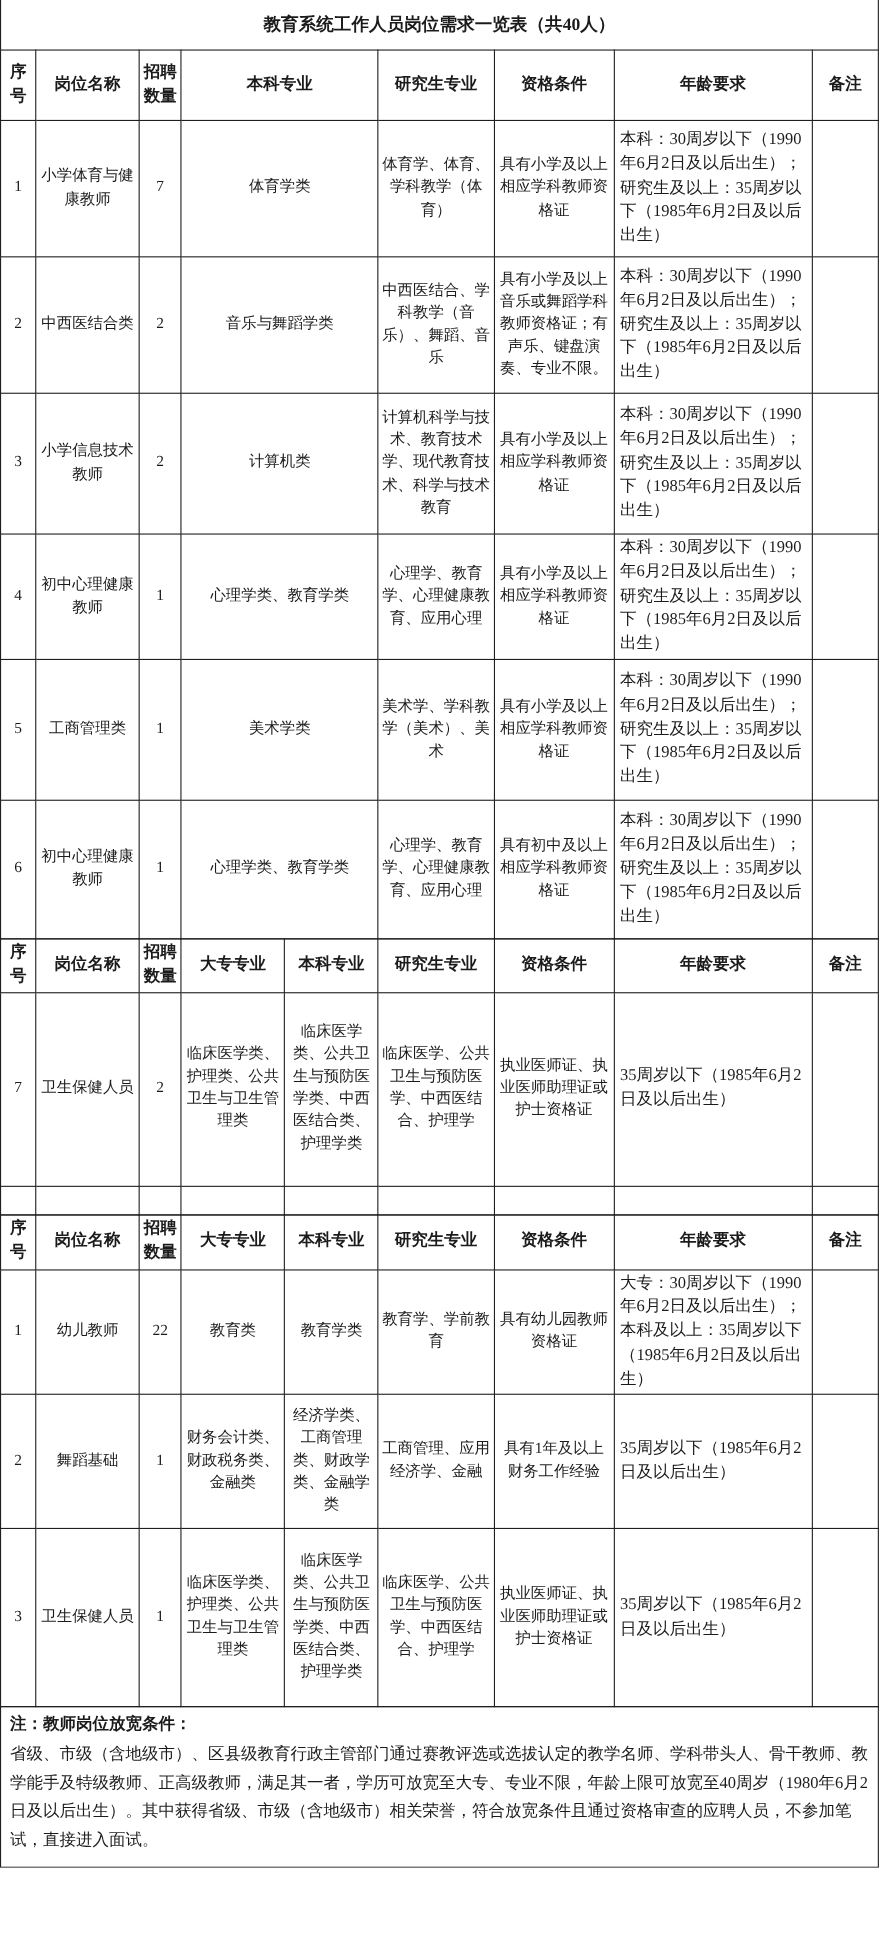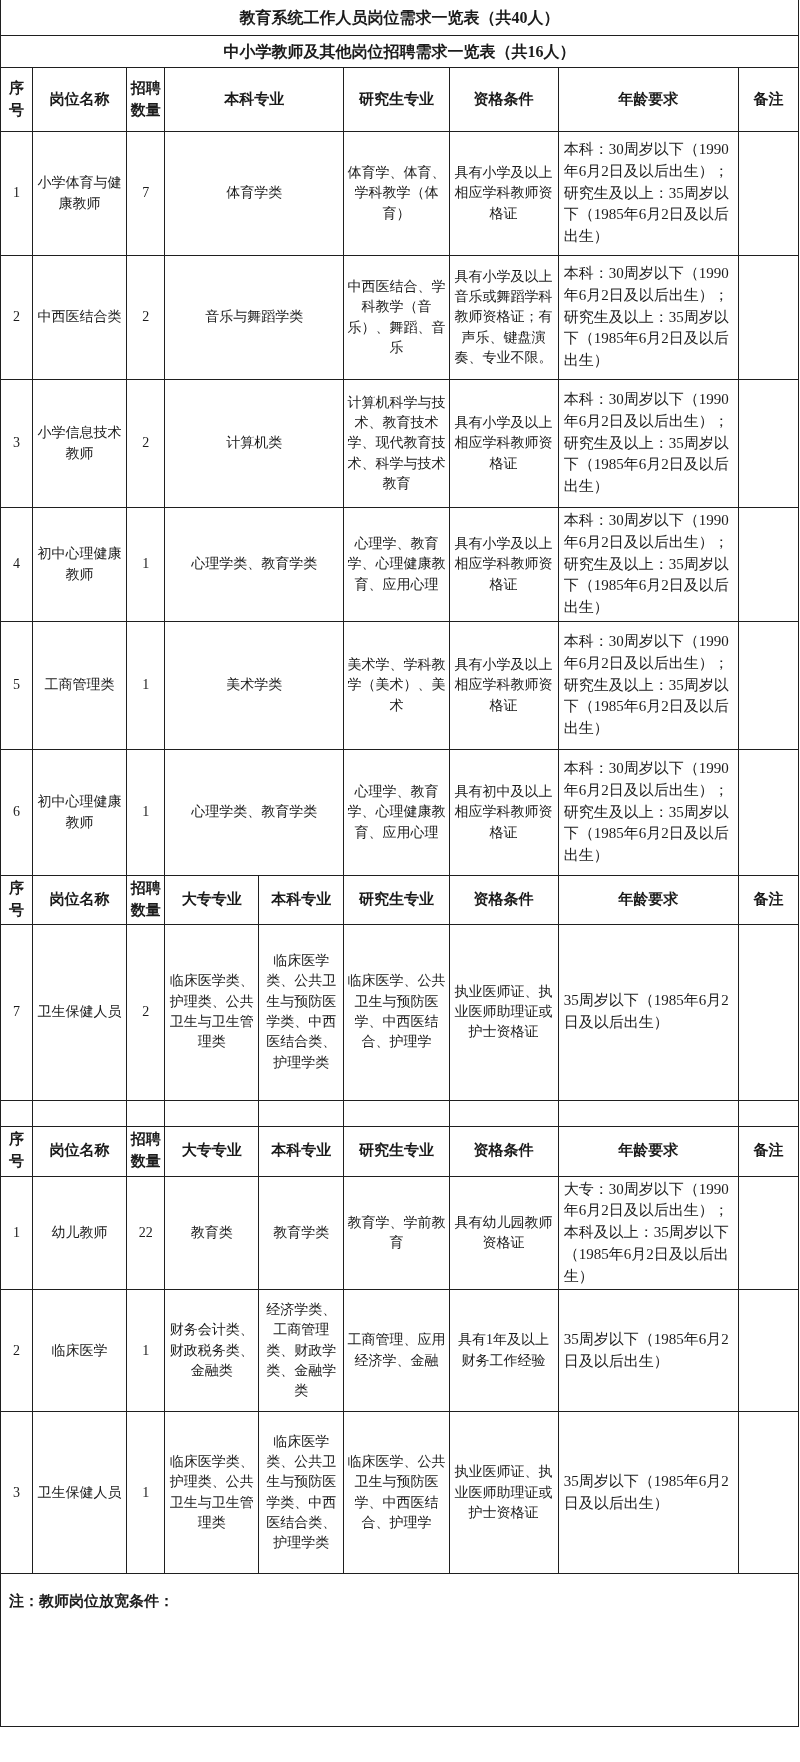"教育系统工作人员岗位需求一览表（共40人）" tr { height: 36px -> 46px }
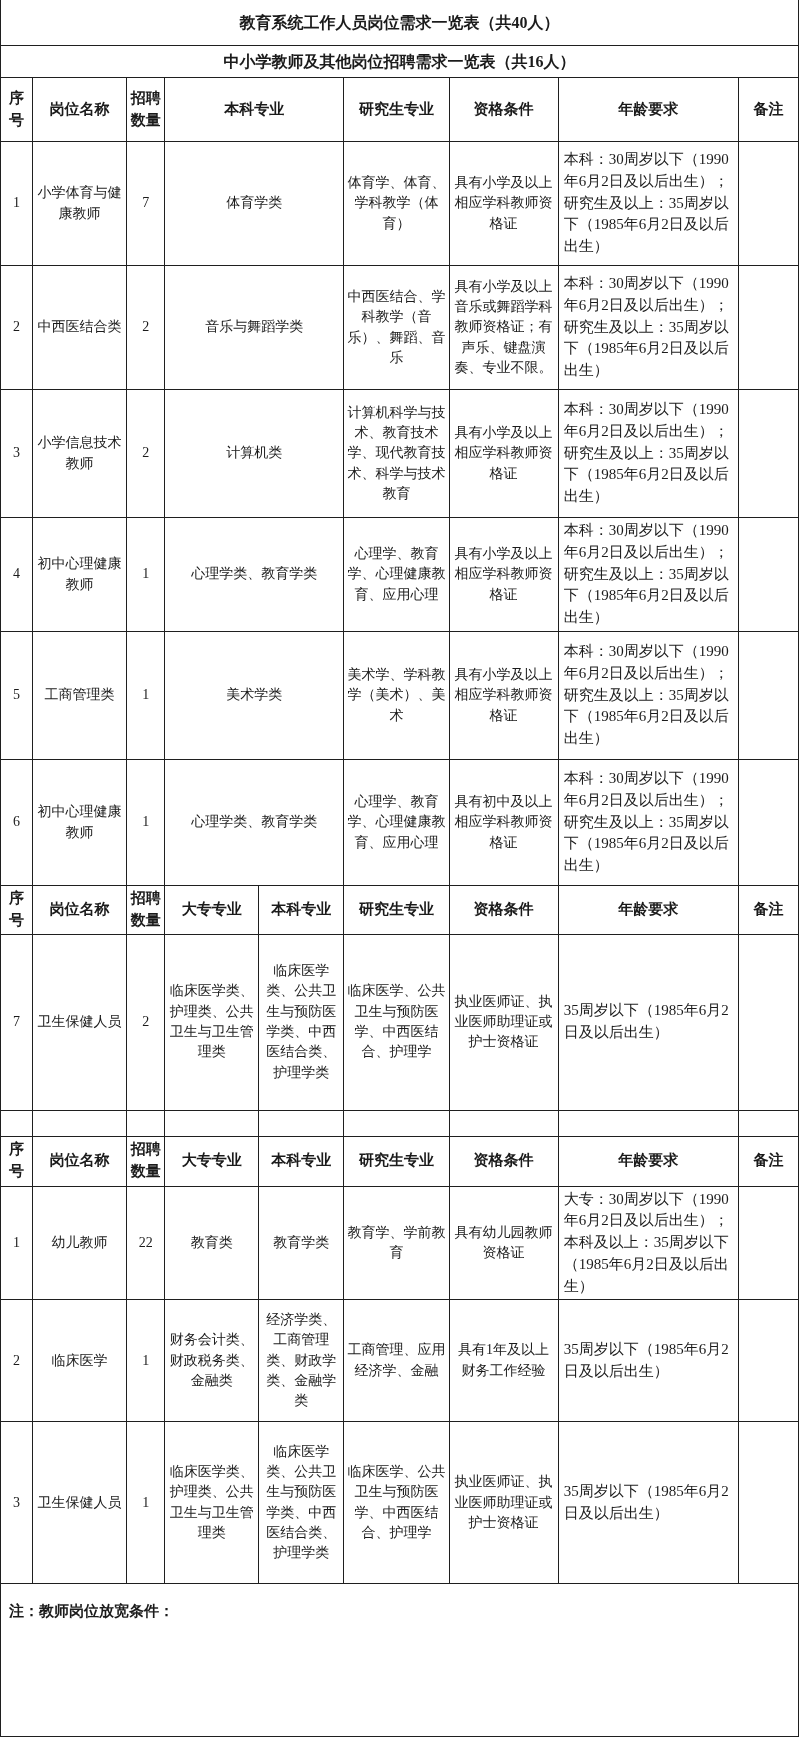"中小学教师及其他岗位招聘需求一览表（共16人）" tr { html: <tr> <td>中小学教师及其他岗位招聘需求一览表（共16人）</td> </tr> -> none }
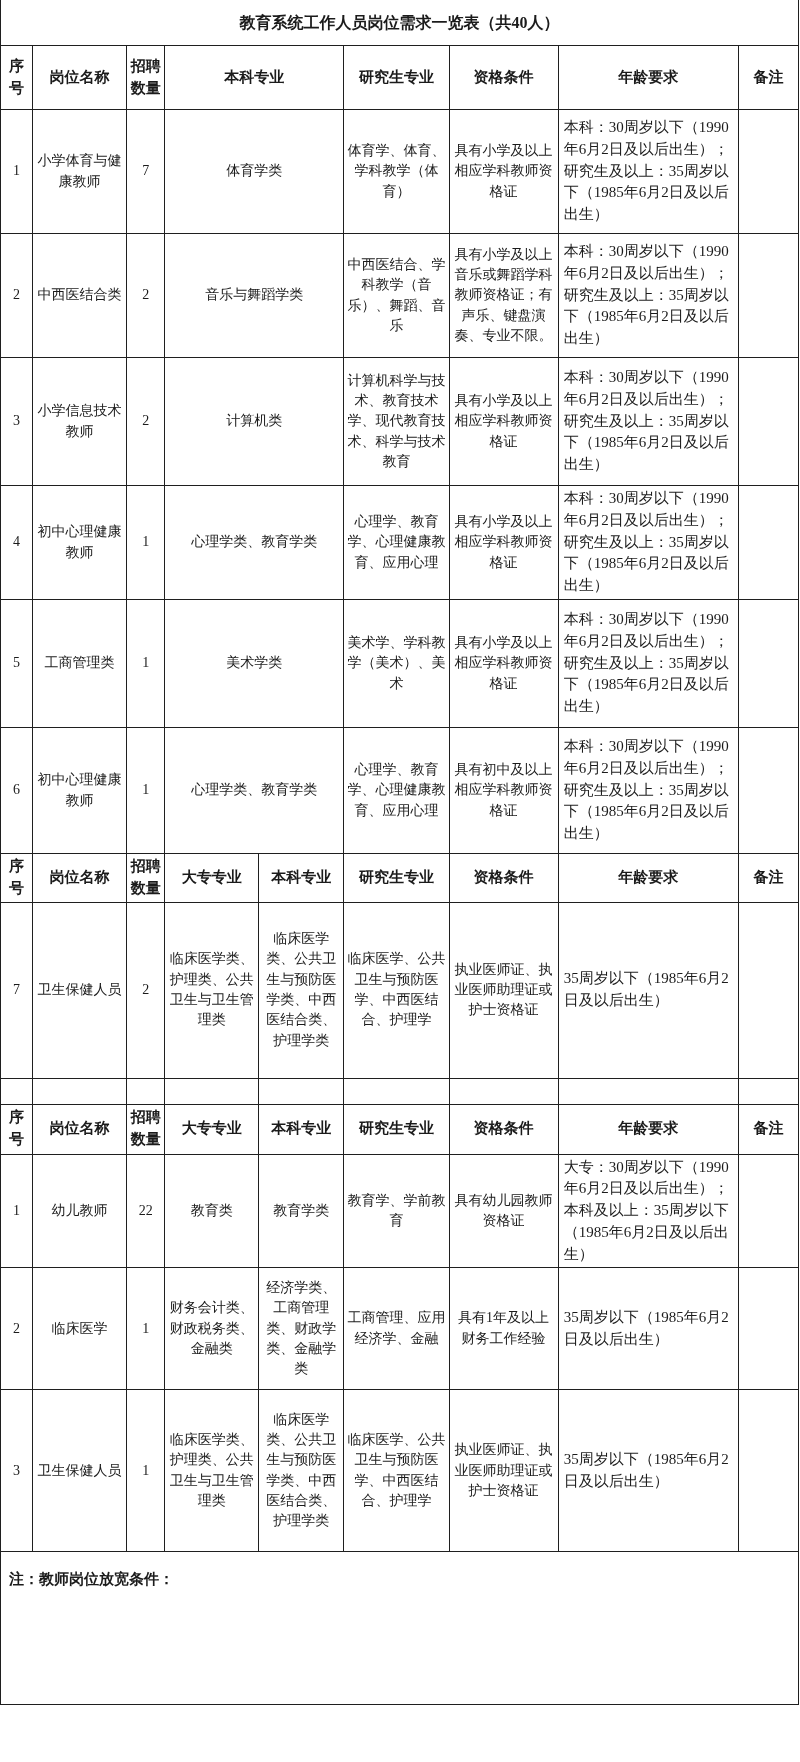"临床医学" td { text: 临床医学 -> 舞蹈基础 }
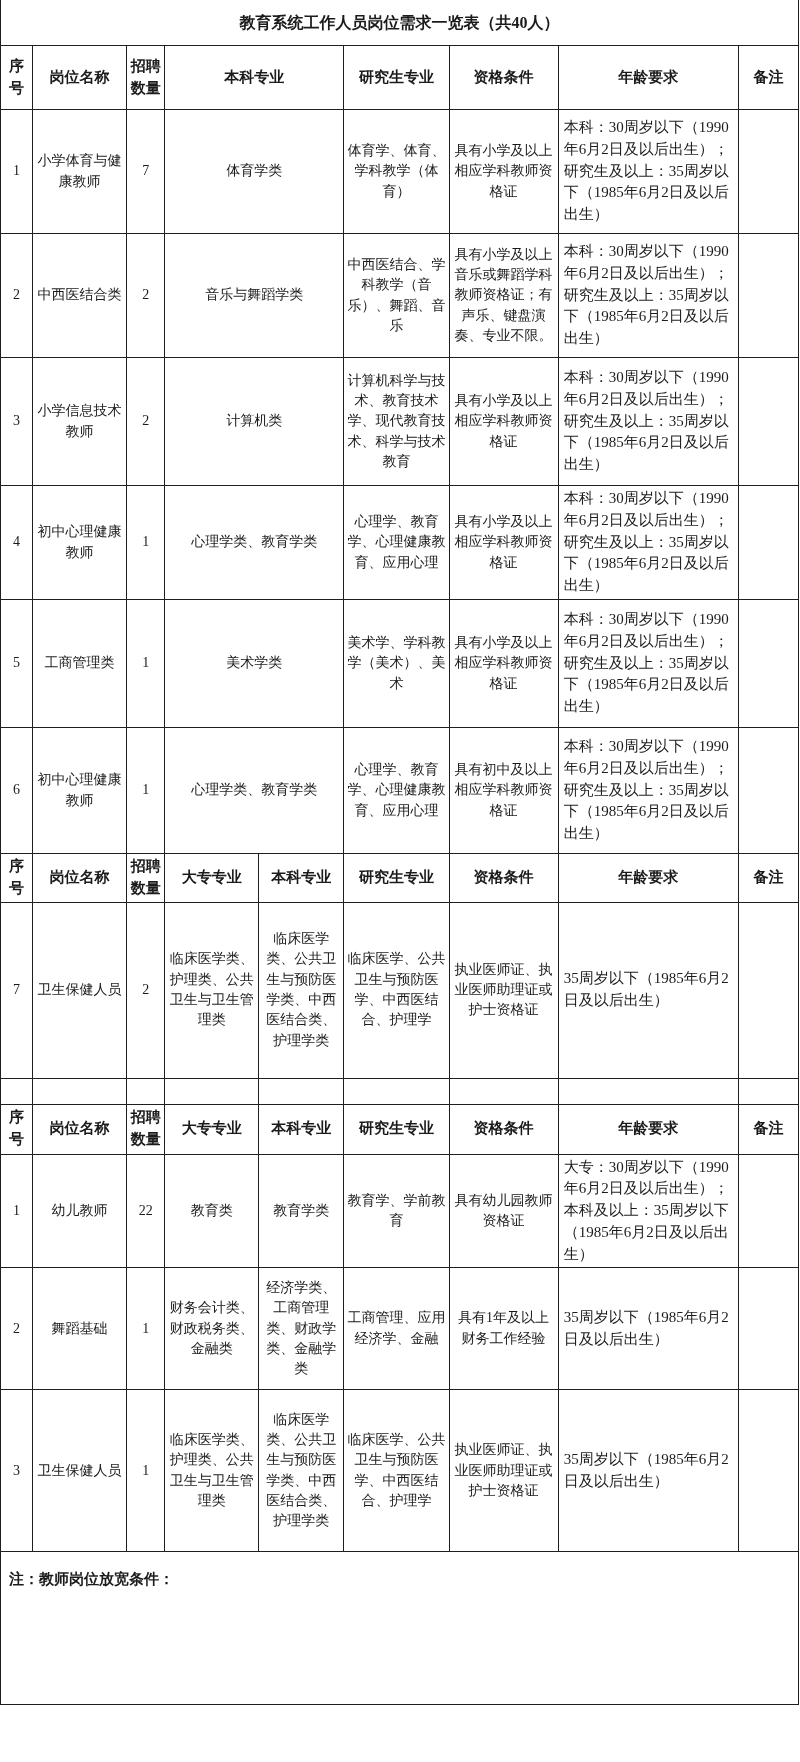"注：教师岗位放宽条件：" .note-box { padding: 14px 8px 10px 8px -> 3px 8px 10px 8px }
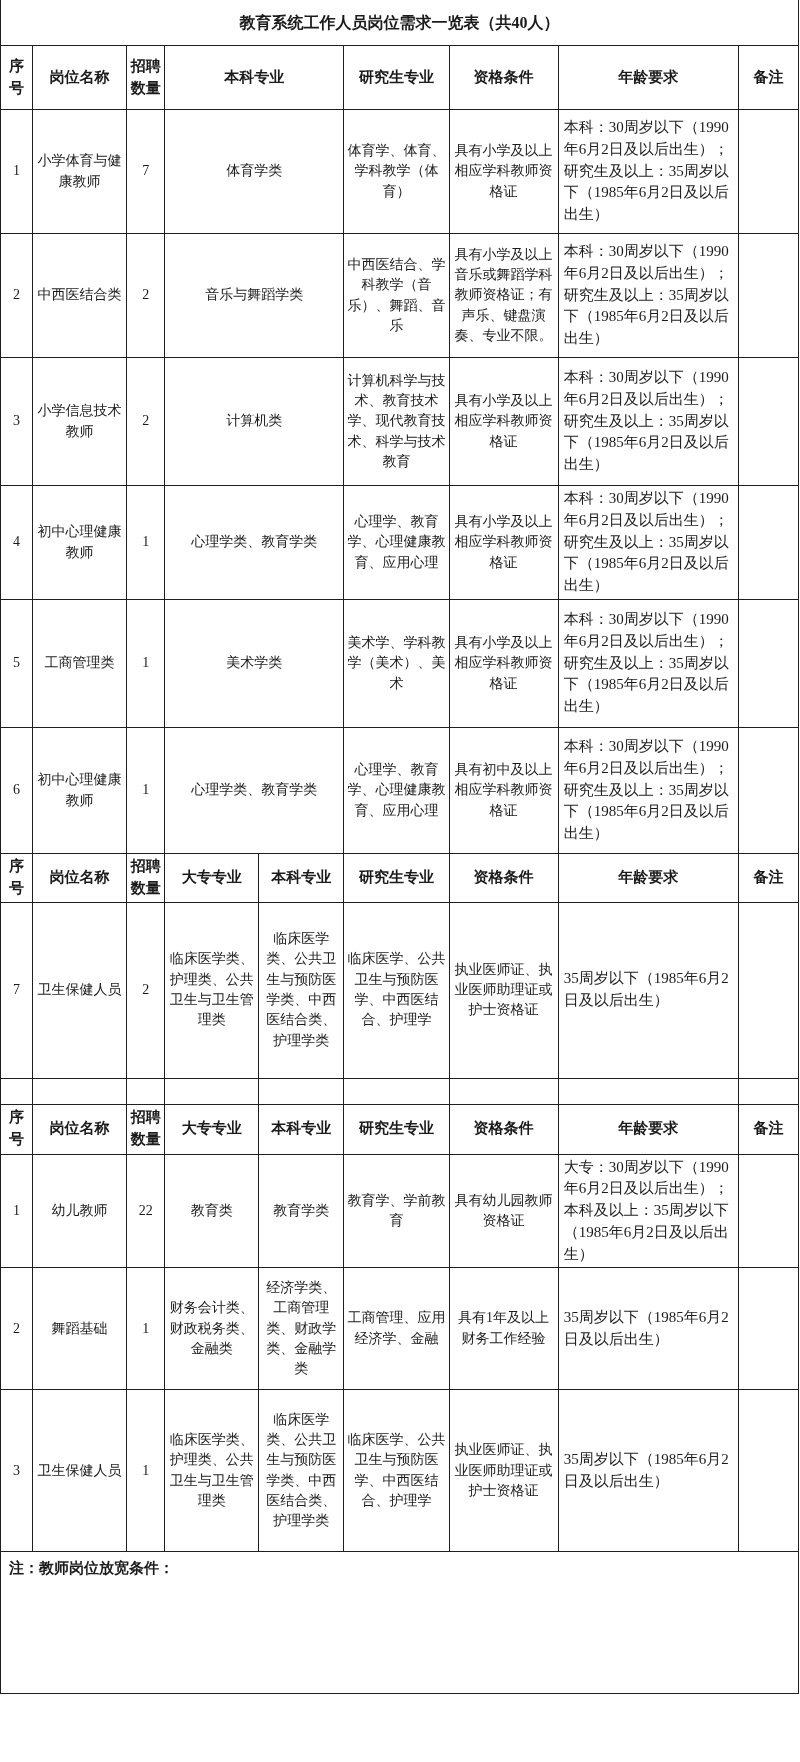"省级、市级（含地级市）、区县级教育行政主管部门通过赛教评选或选拔认定的教学名师、" div { html: none -> <div>省级、市级（含地级市）、区县级教育行政主管部门通过赛教评选或选拔认定的教学名师、学科带头人、骨干教师、教学能手及特级教师、正高级教师，满足其一者，学历可放宽至大专、专业不限，年龄上限可放宽至40周岁（1980年6月2日及以后出生）。其中获得省级、市级（含地级市）相关荣誉，符合放宽条件且通过资格审查的应聘人员，不参加笔试，直接进入面试。</div> }
